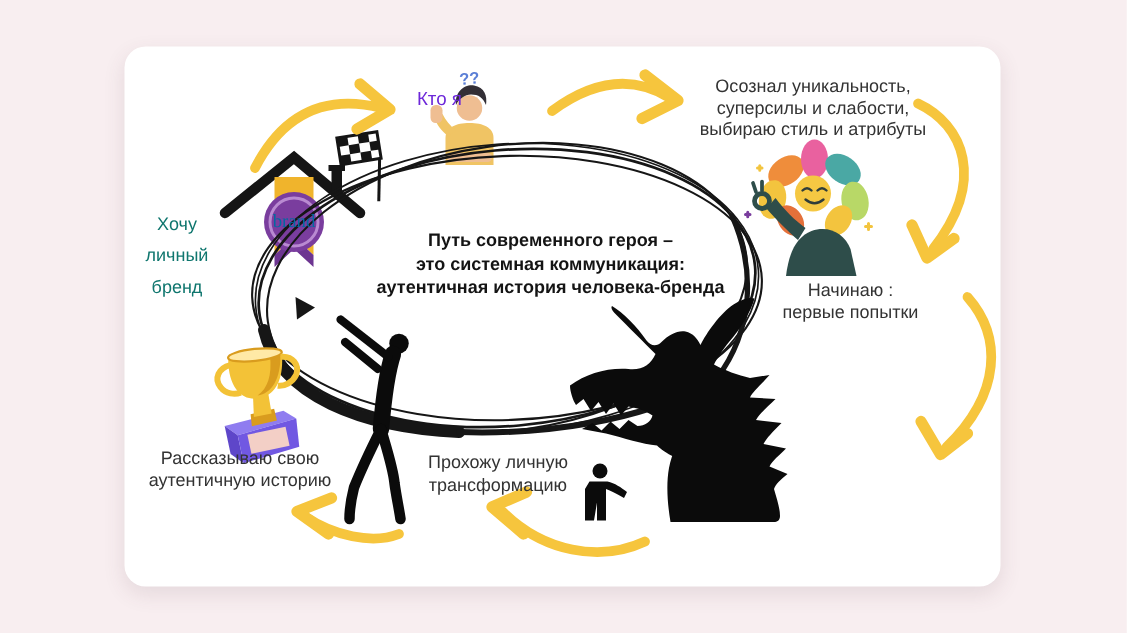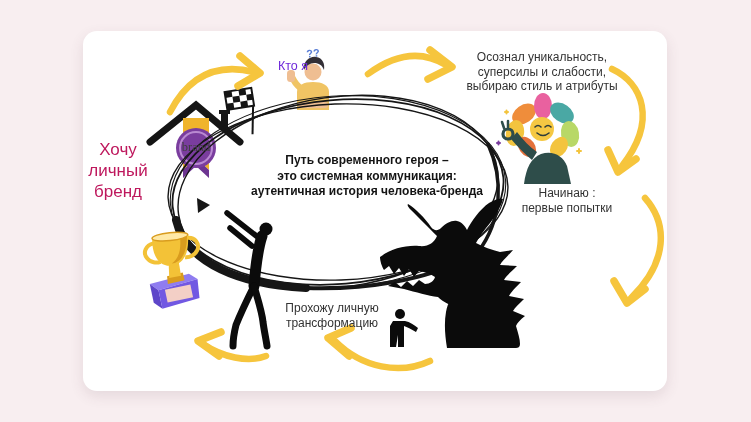"Хочу" .t-want { color: #be185d -> #0f766e; font-size: 17px -> 12px }
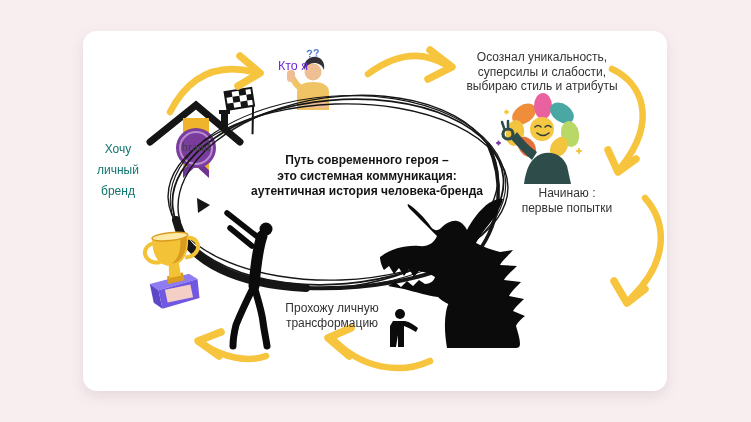"brand" .t-brand { color: #404040 -> #0369a1 }
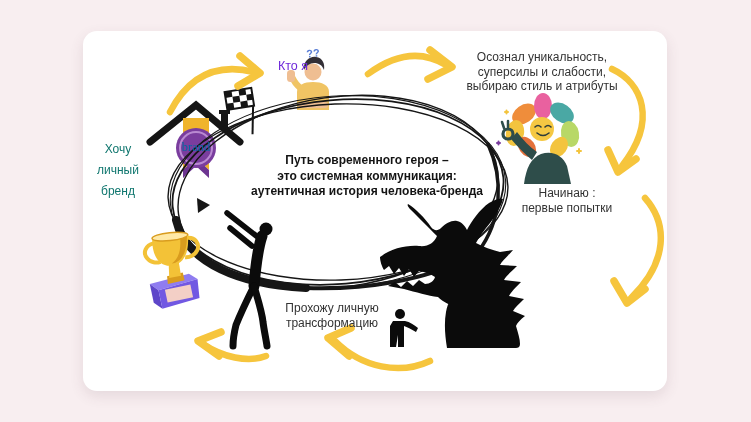"Рассказываю свою" div.txt { html: none -> <div>Рассказываю свою аутентичную историю</div> }
